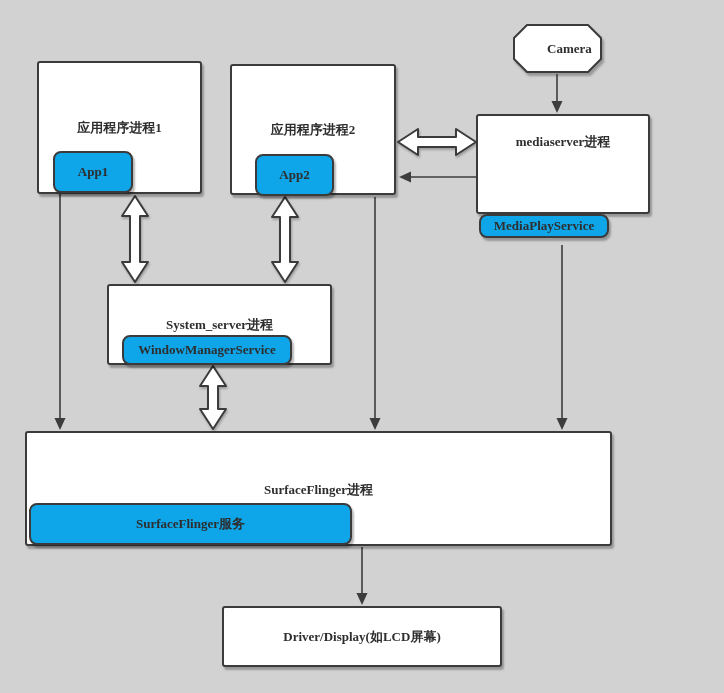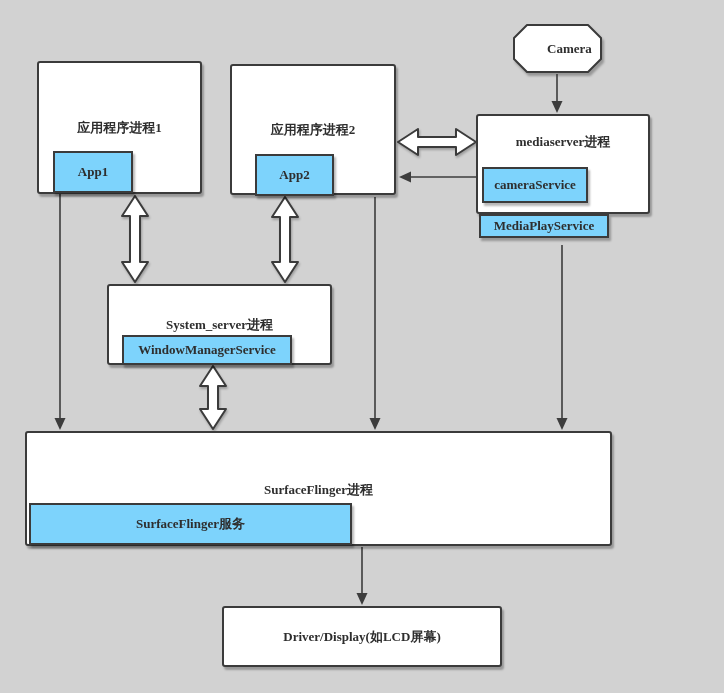"App1" .sub { background: #7dd3fc -> #0ea5e9; border-radius: 0 -> 8px }
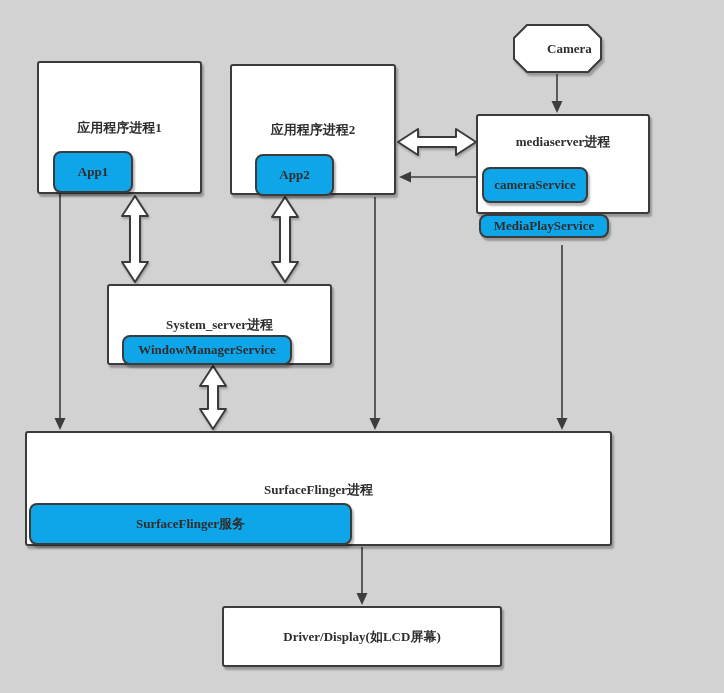"cameraService" div.sub { html: <div> <span>cameraService</span> </div> -> none }
